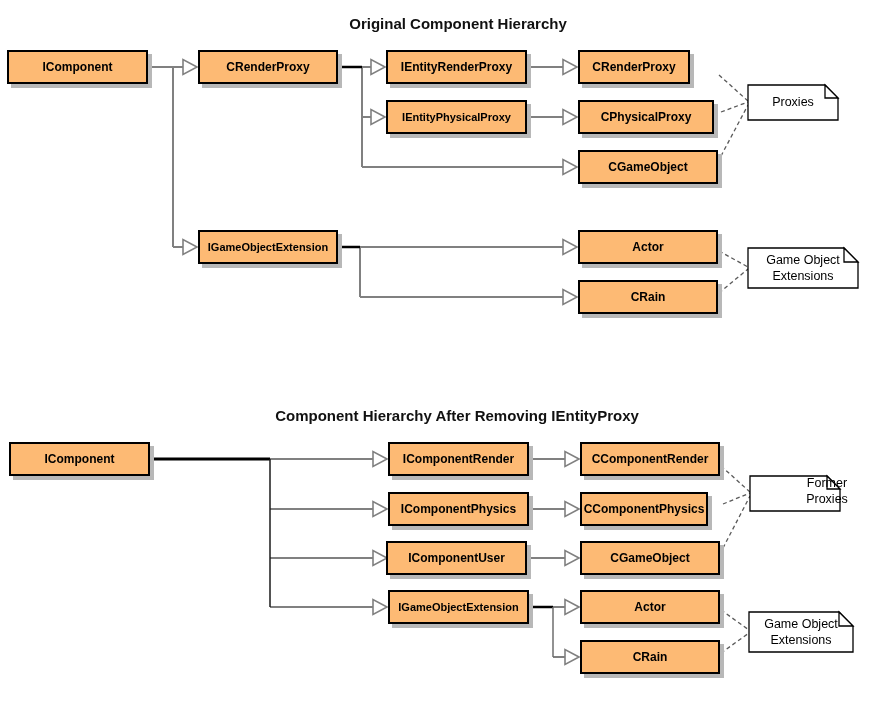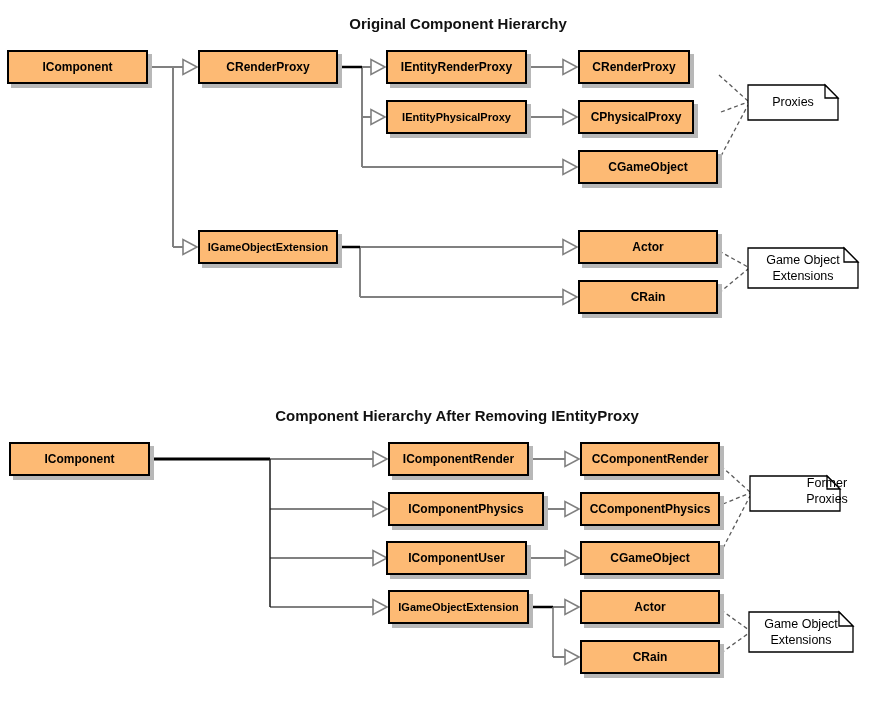"CPhysicalProxy" div.node { width: 116px -> 136px }
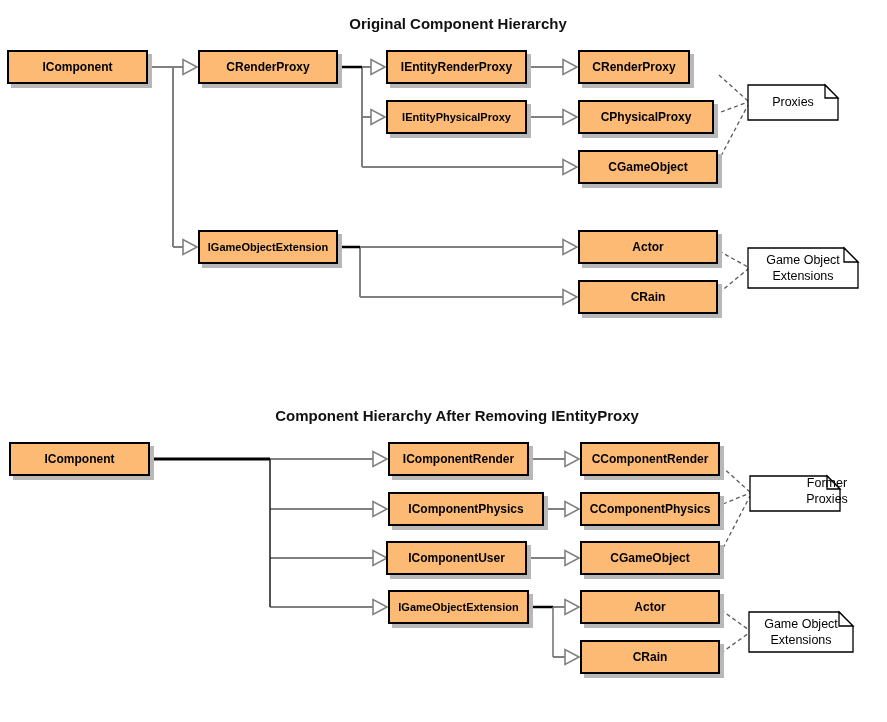"IComponentPhysics" div.node { width: 156px -> 141px }
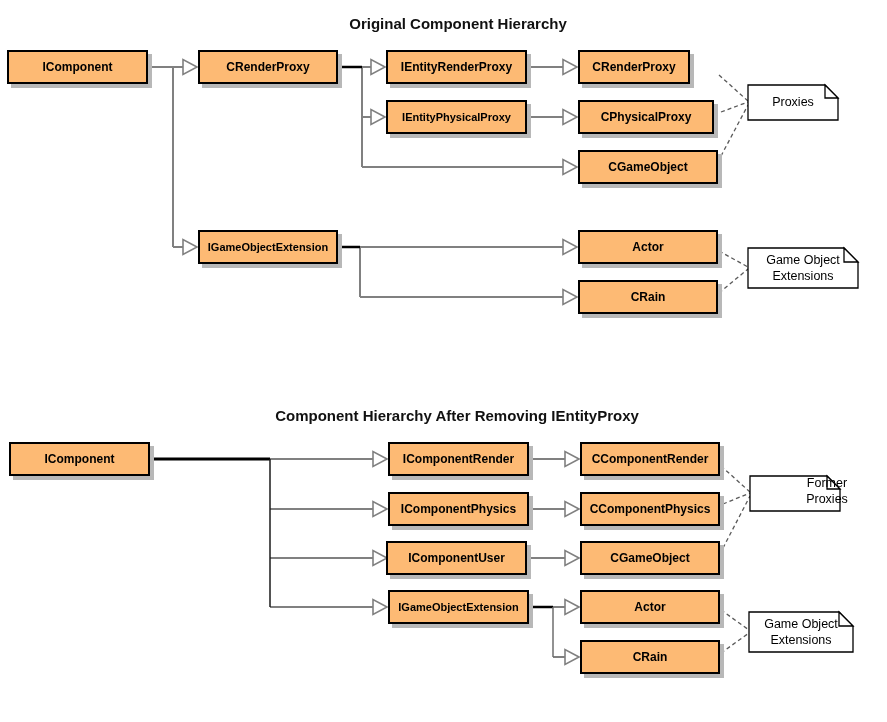"CComponentPhysics" div.node { width: 140px -> 128px }
